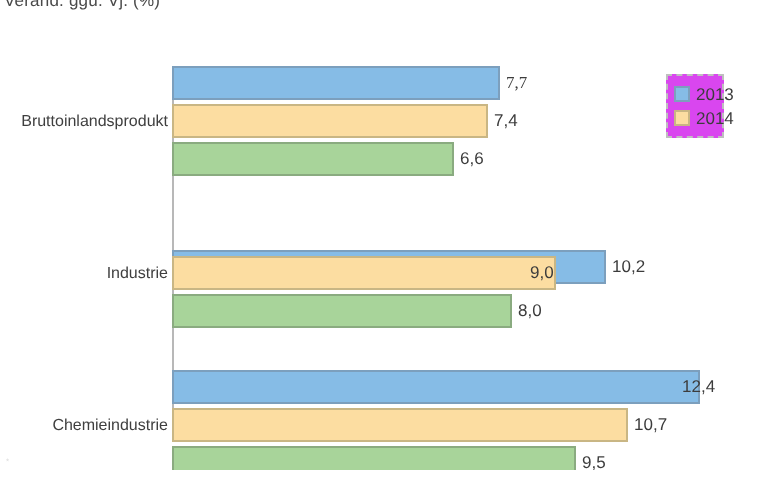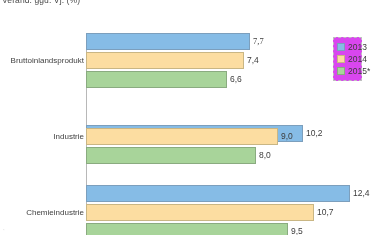"2015*" div.legend-item { html: <div> <span></span> <span>2015*</span> </div> -> none }
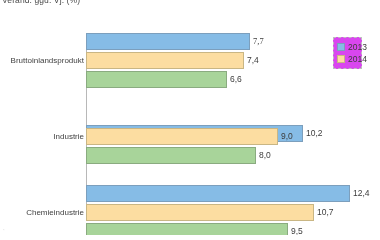"9,0" div.bar-value { left: 192px -> 176px }
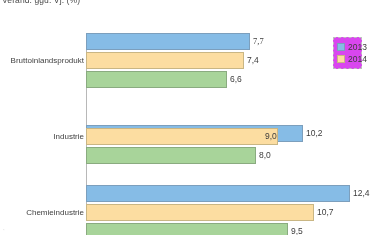"12,4" div.bar-value { left: 264px -> 252px }
